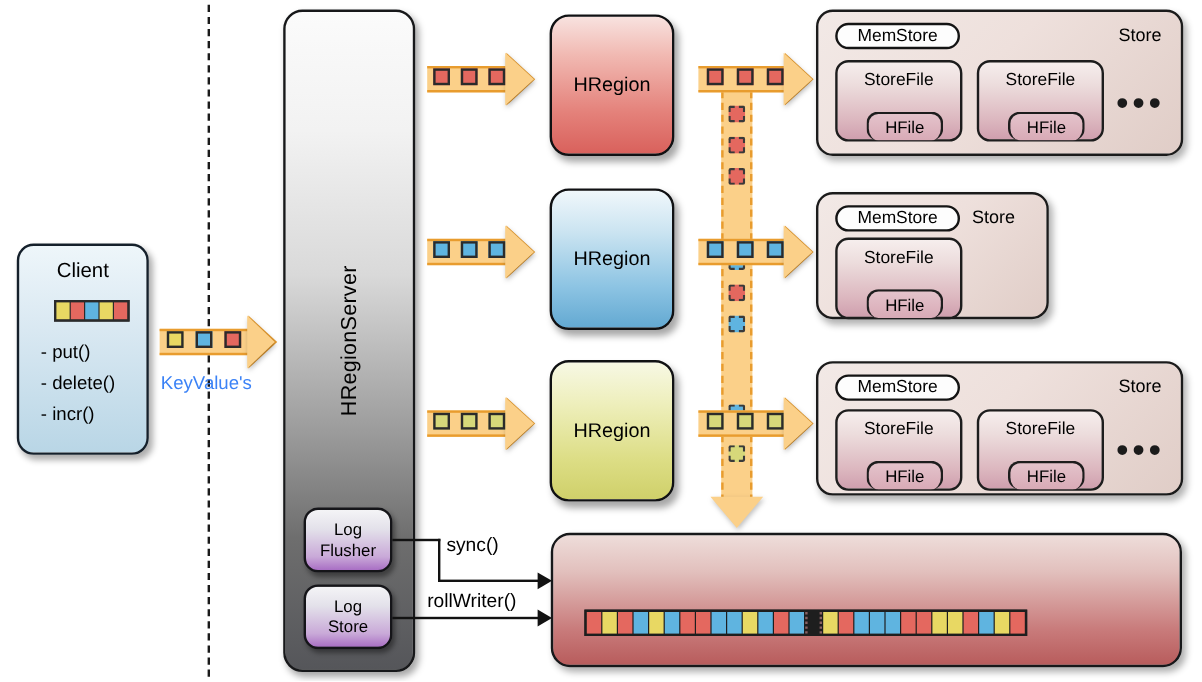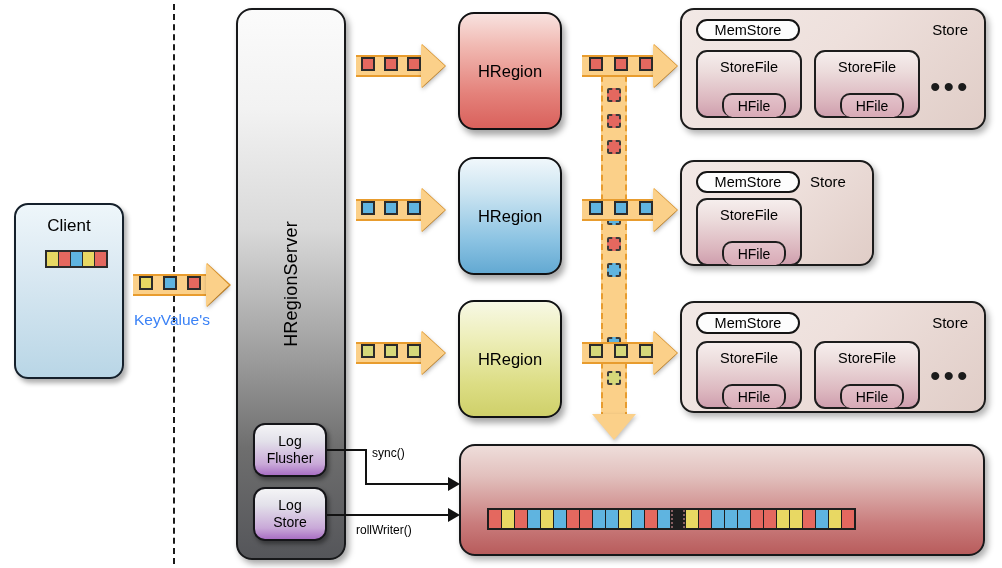"- put()" div.client-methods { html: none -> <div> <div>- put()</div> <div>- delete()</div> <div>- incr()</div> </div> }
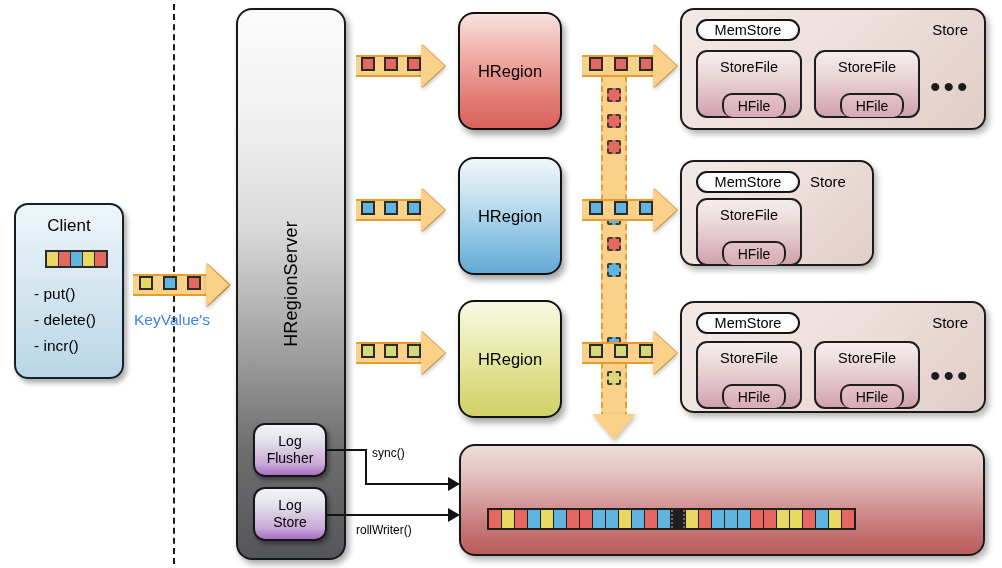"sync()" .edge-label { font-size: 12px -> 16px }
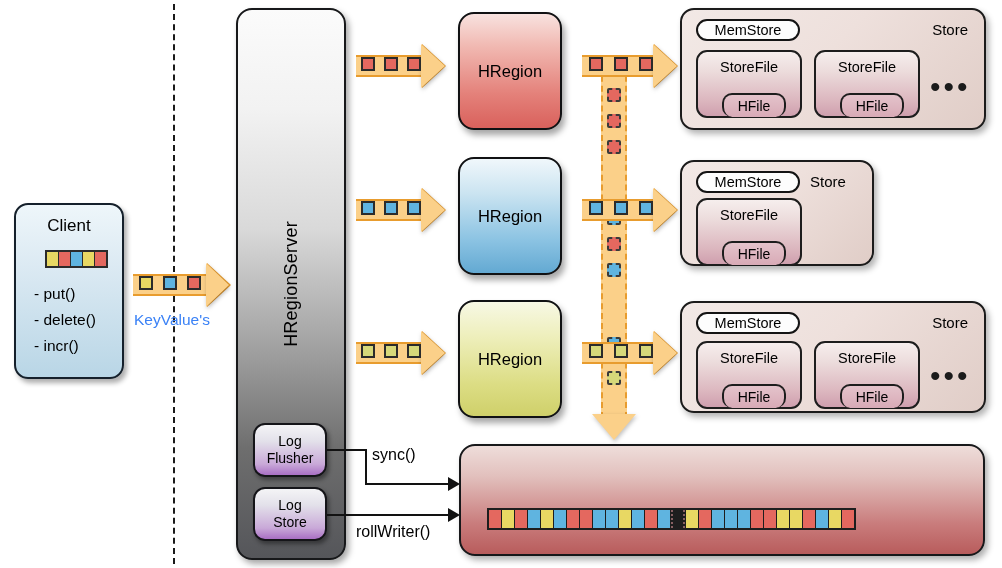"rollWriter()" div.edge-label { top: 523px -> 493px }
